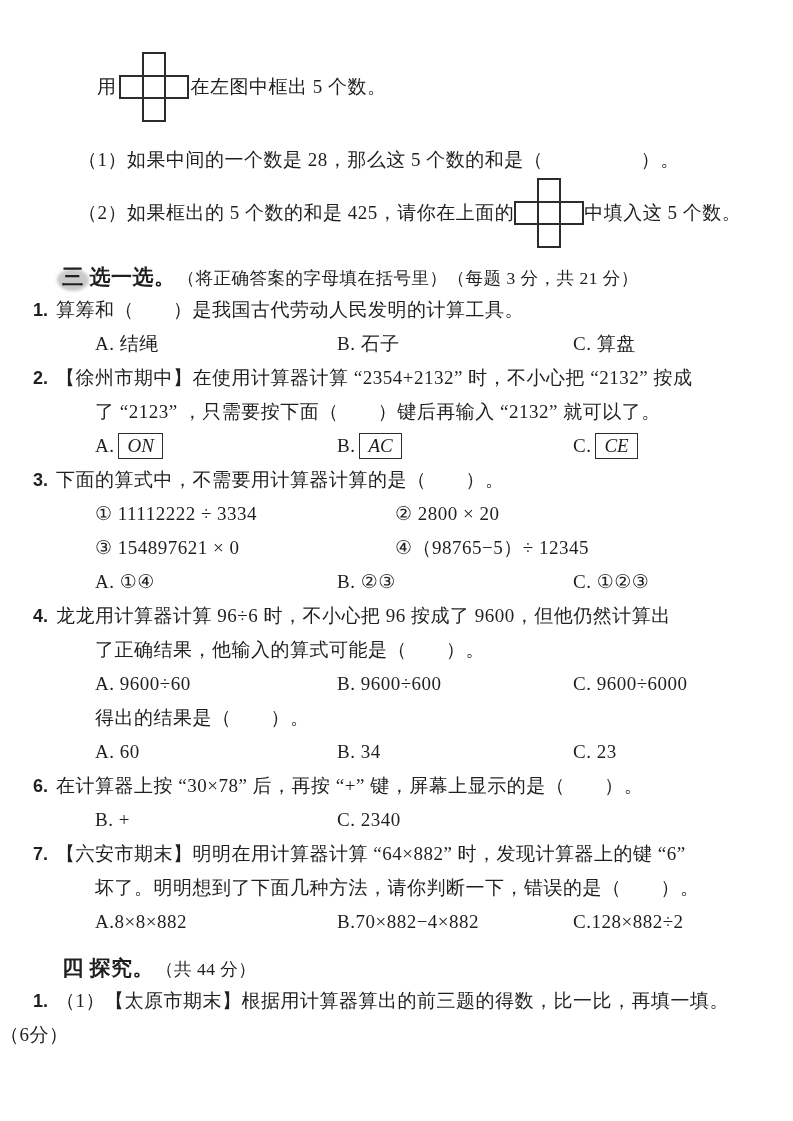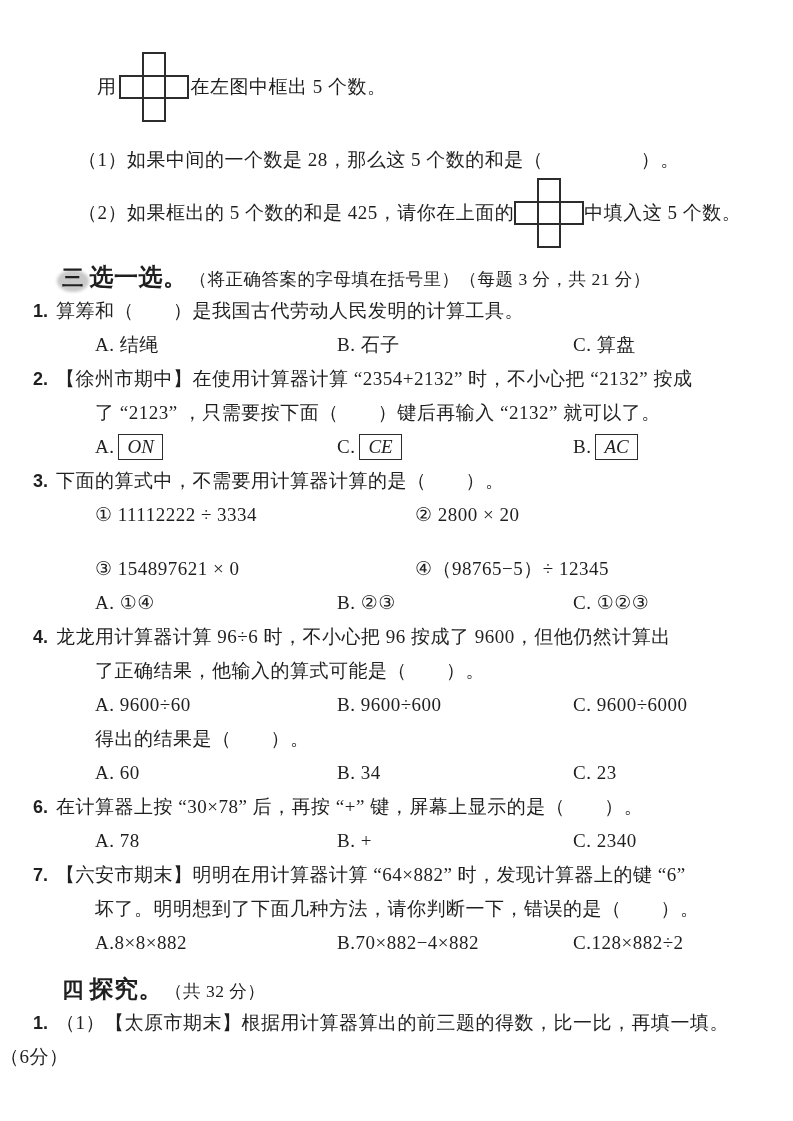"选一选。" .sec-title { font-size: 24px -> 21px }
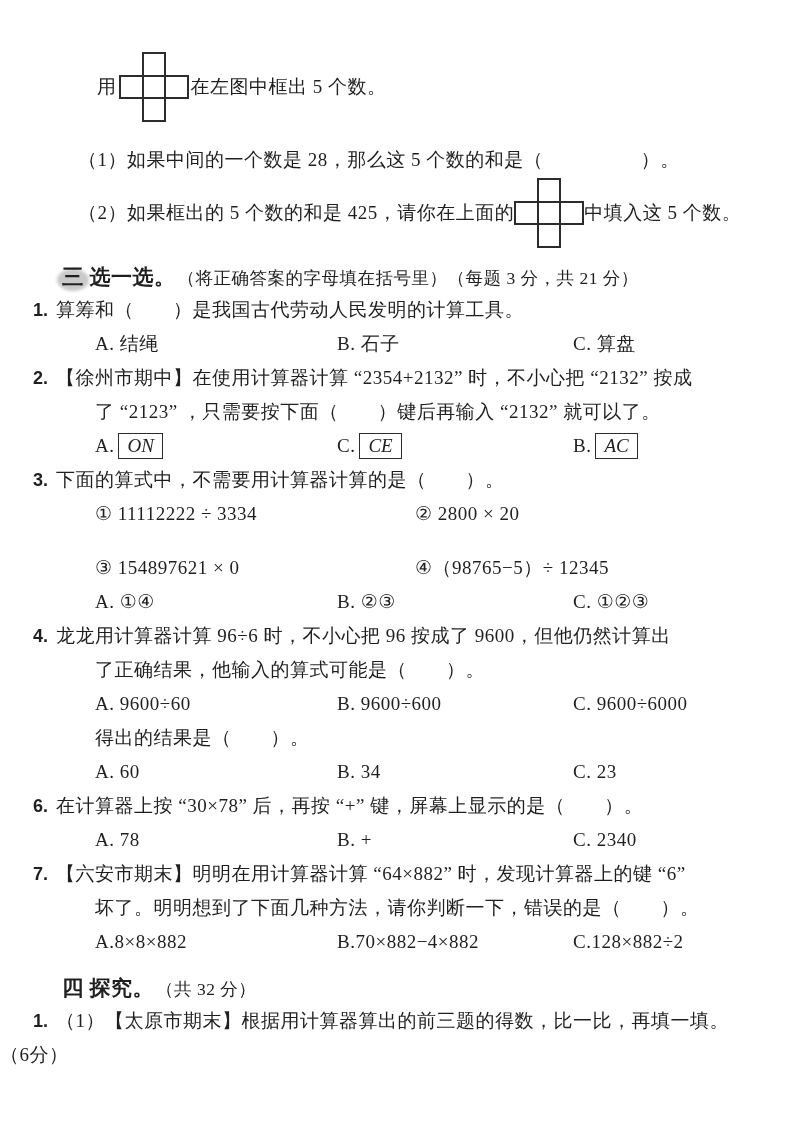"C. CE" span { order: before "B. AC" -> after "B. AC" }
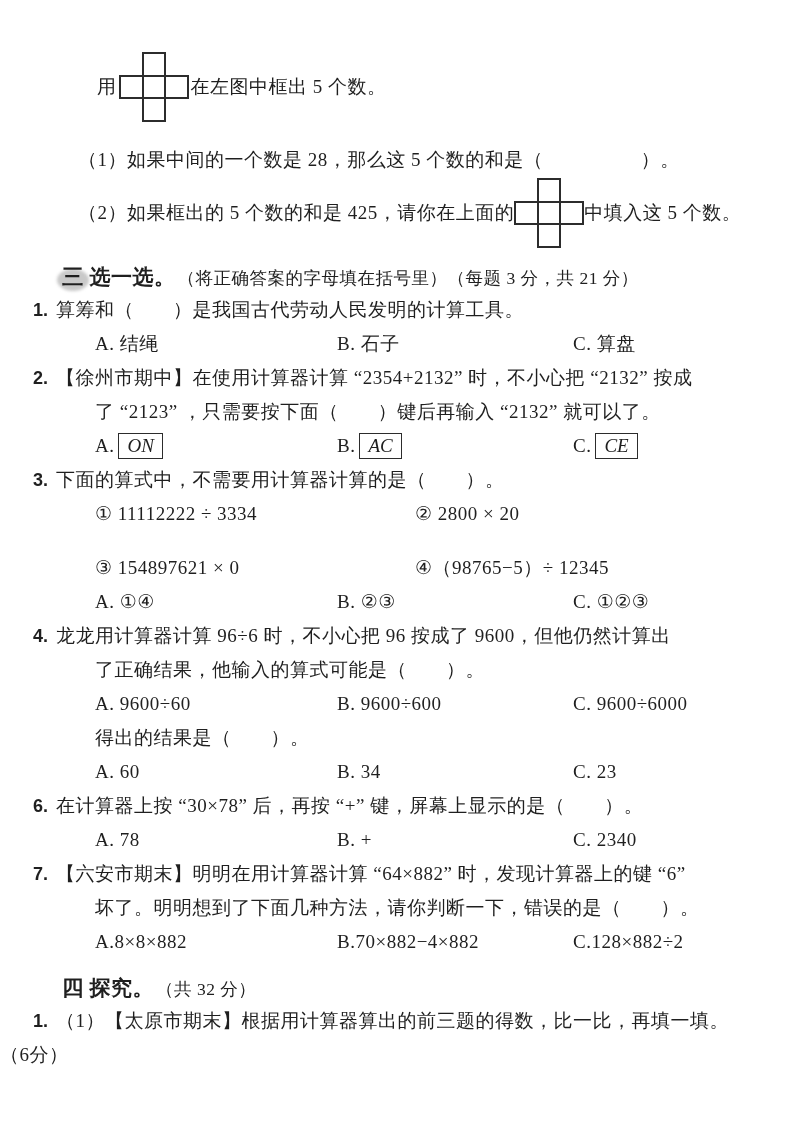"① 11112222 ÷ 3334" .items { gap: 20px -> none }
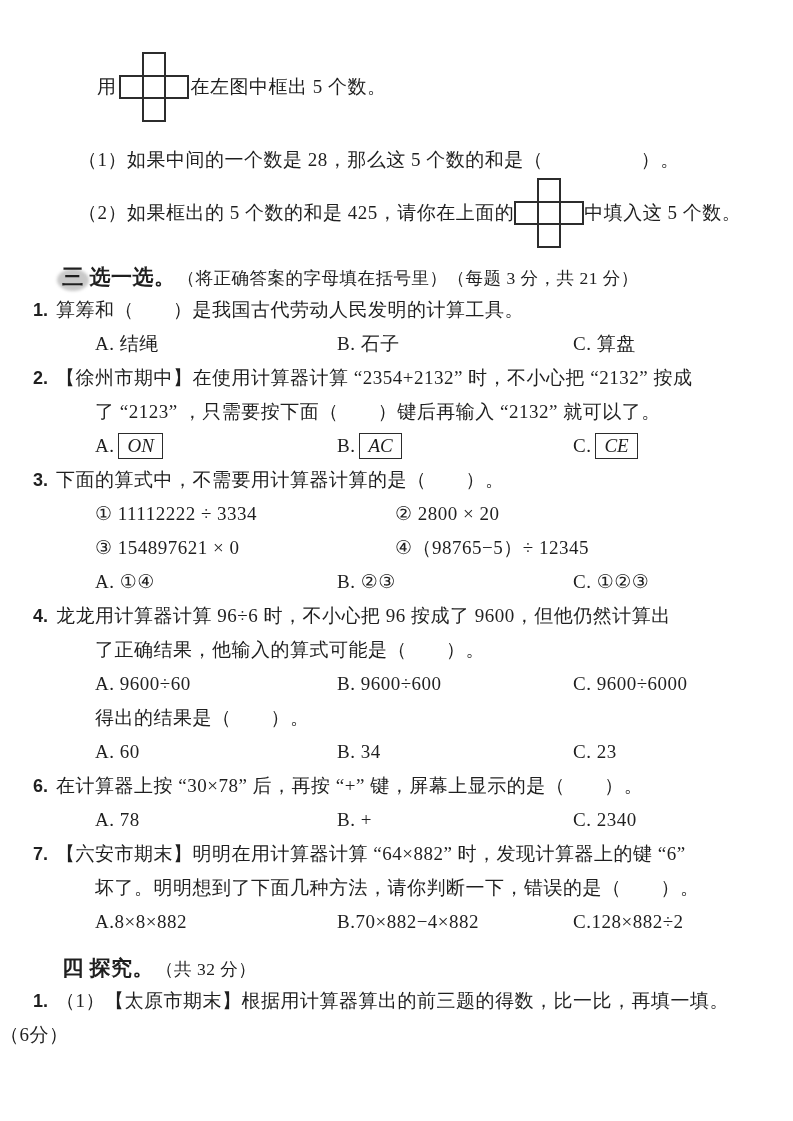"A. 78" span { html: <span>A. 78</span> -> none }
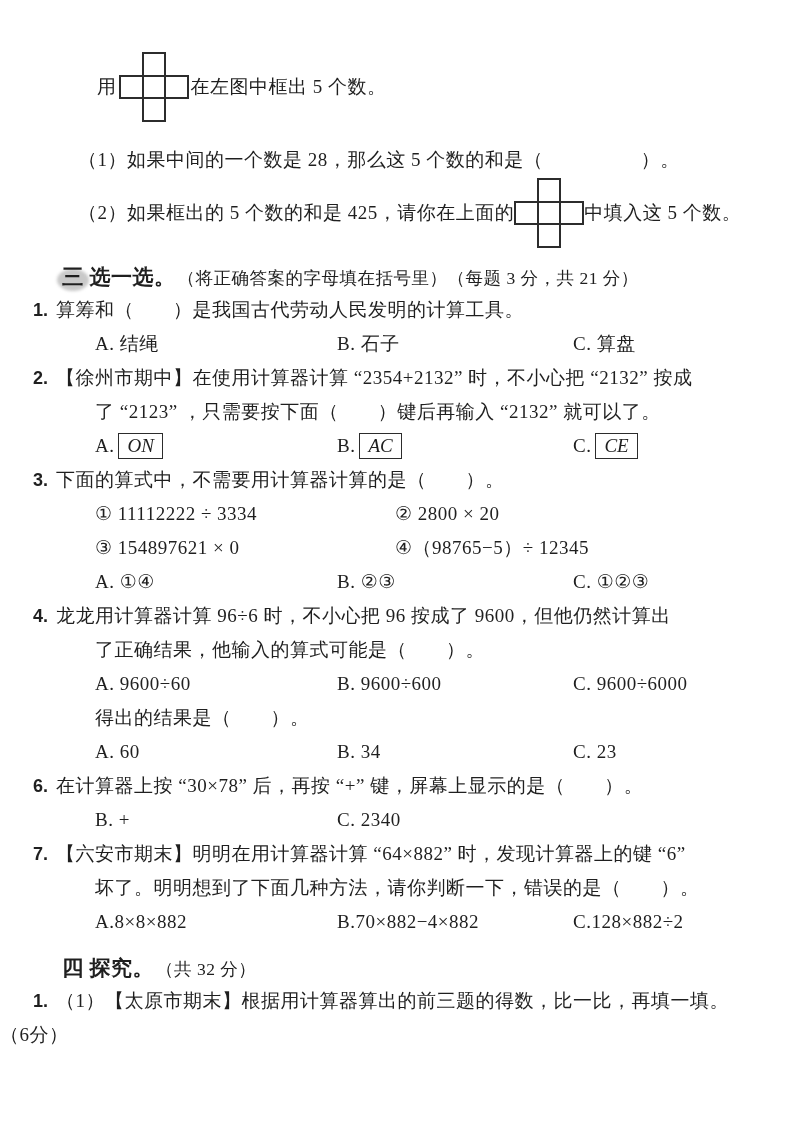"（共 32 分）" span.sec-note { text: 32 -> 44 }
